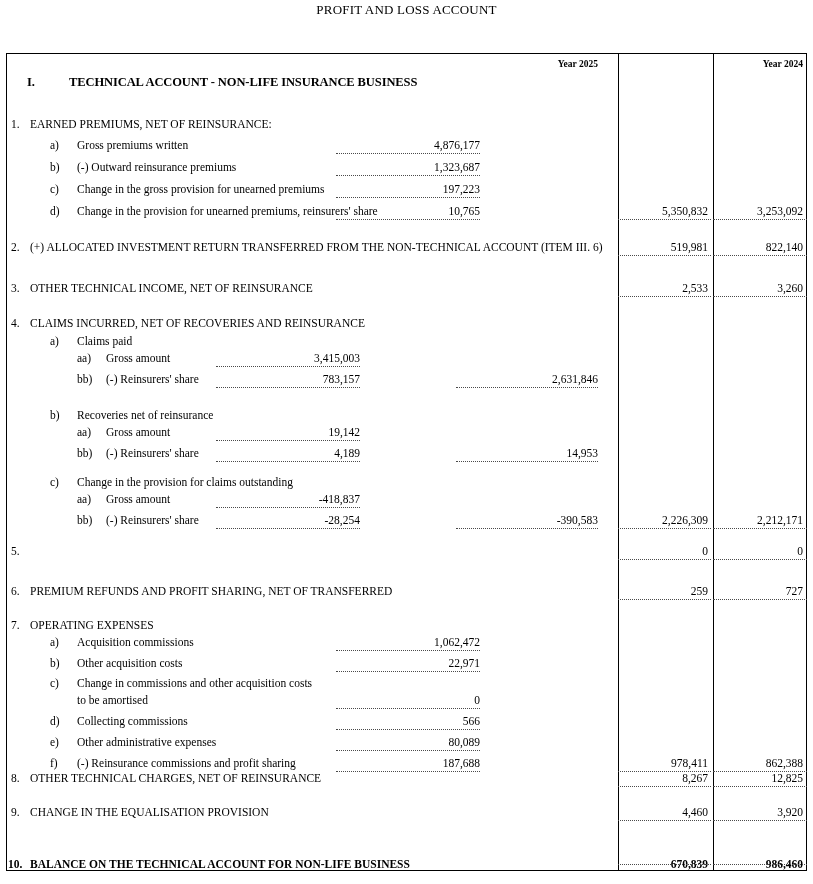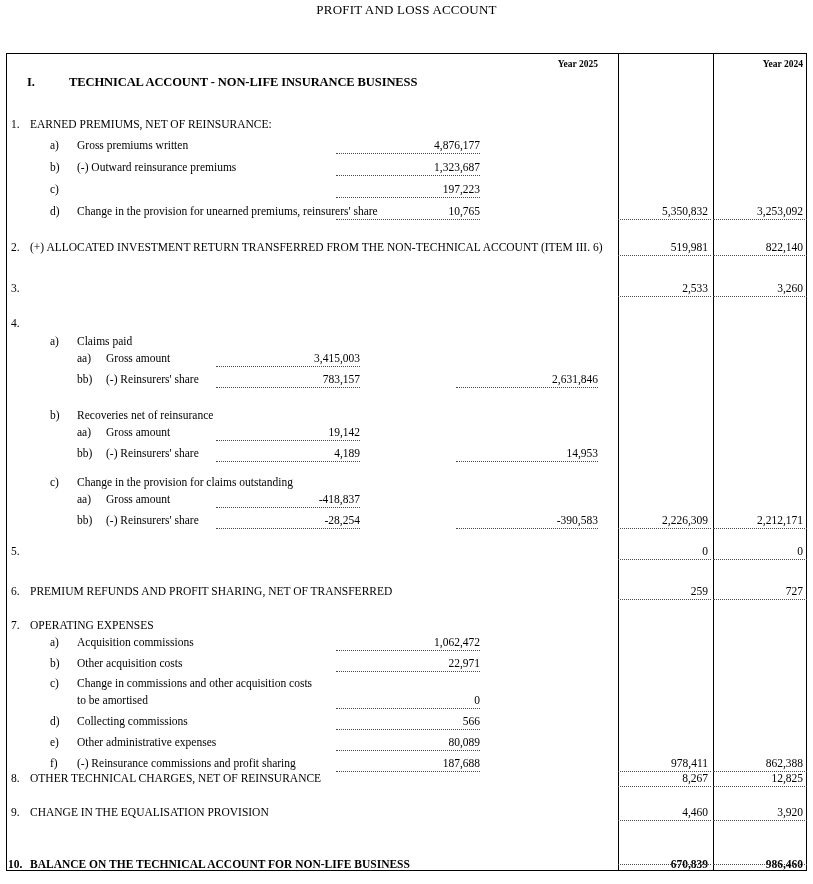"Change in the gross provision" div.c-label { html: none -> <div>Change in the gross provision for unearned premiums</div> }
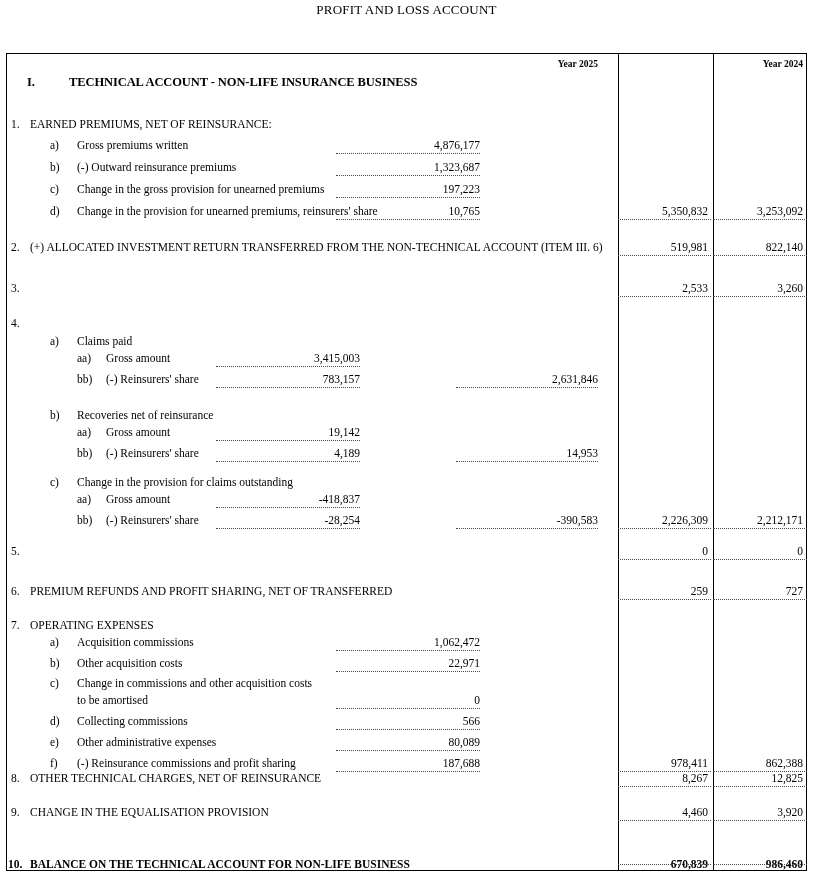"OTHER TECHNICAL INCOME, NET OF" div.c-label { html: none -> <div>OTHER TECHNICAL INCOME, NET OF REINSURANCE</div> }
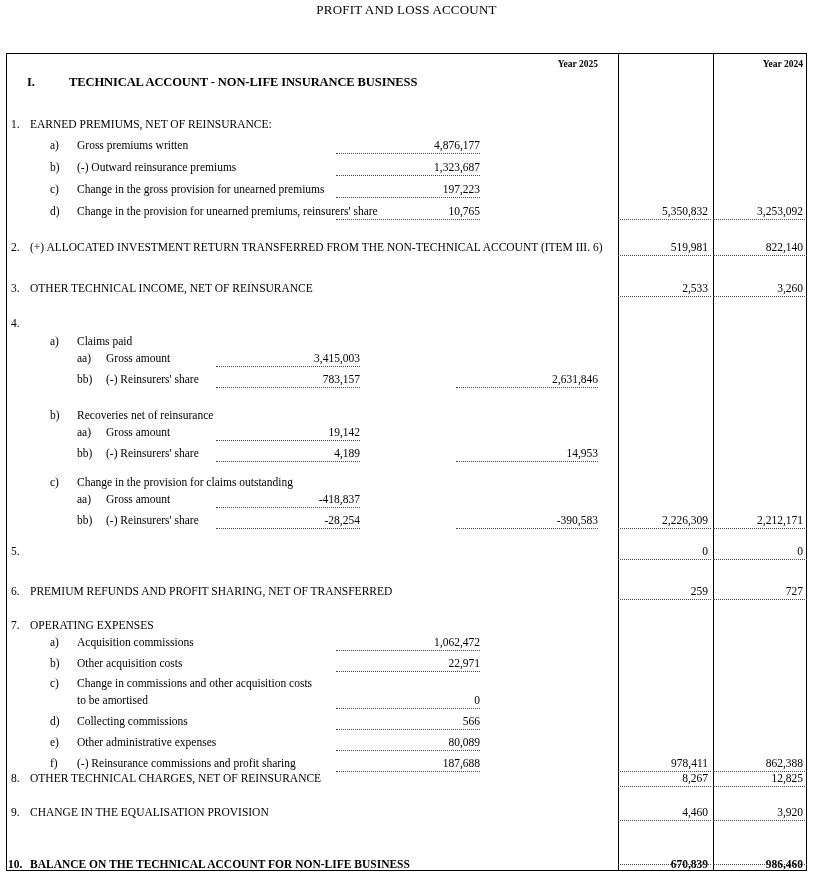"CLAIMS INCURRED, NET OF RECOVERIES" div.c-label { html: none -> <div>CLAIMS INCURRED, NET OF RECOVERIES AND REINSURANCE</div> }
